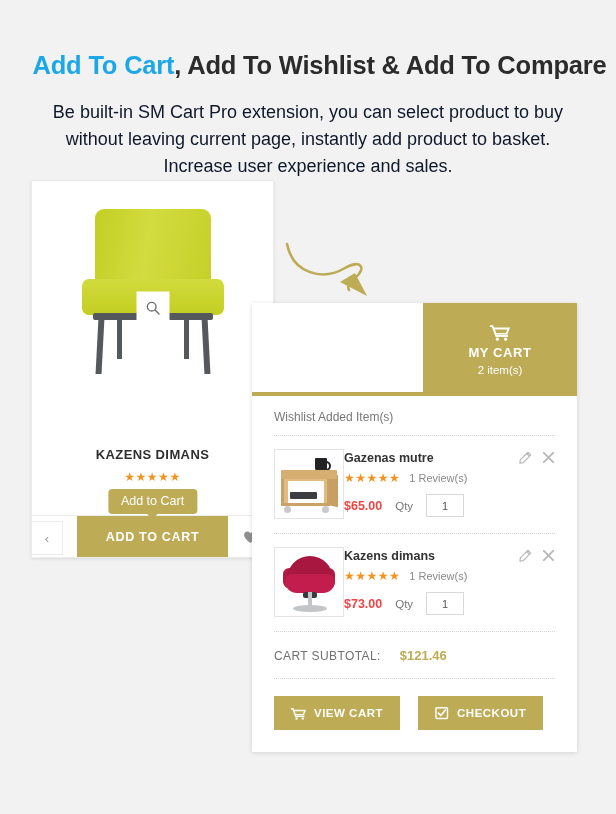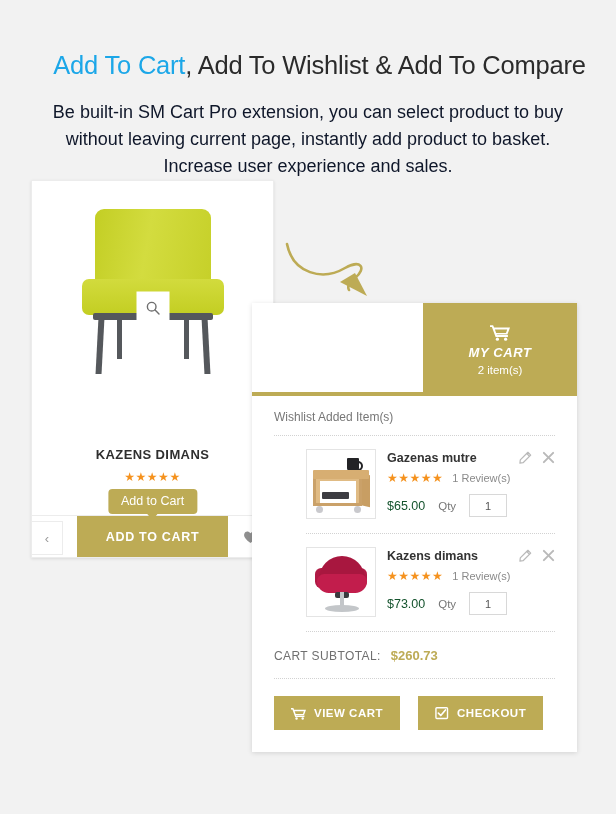"Add To Cart, Add To" #page-title { font-weight: normal -> bold }
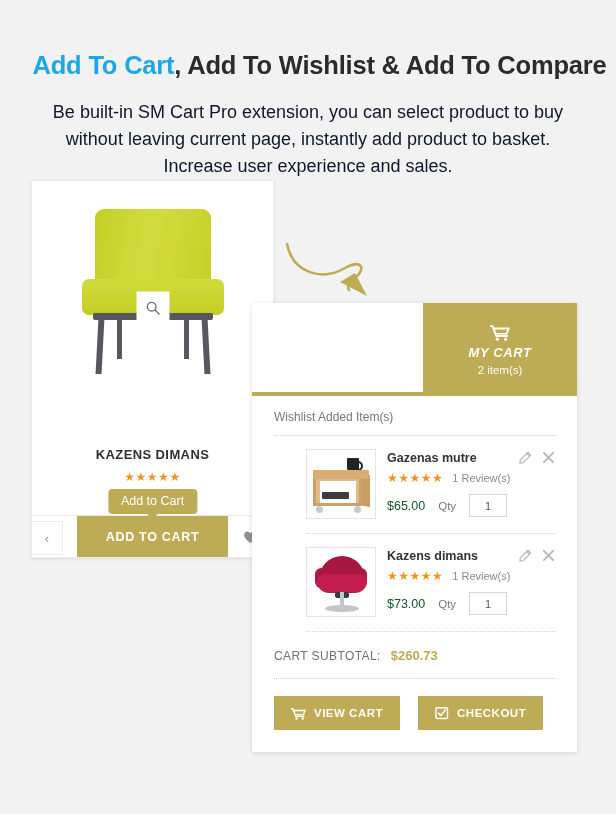"MY CART" #my-cart-label { font-style: italic -> none }
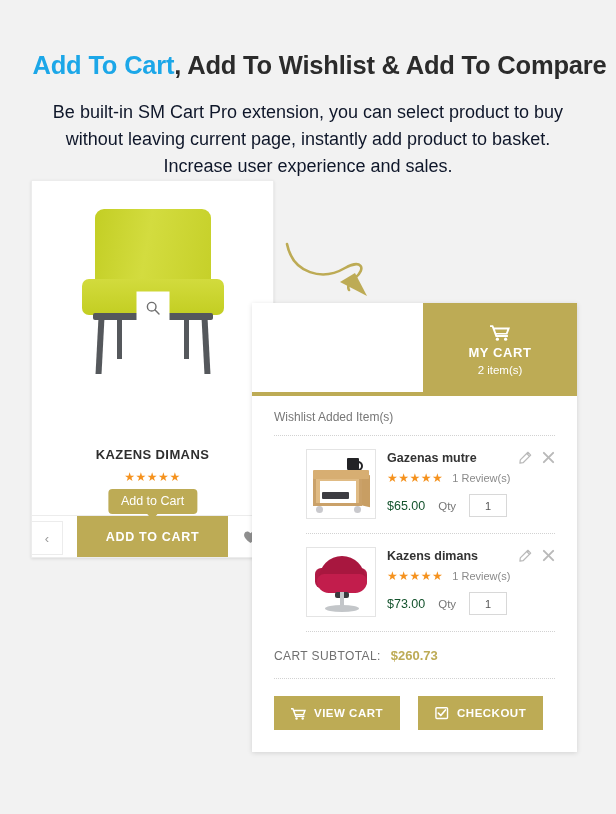"Gazenas mutre" .cart-item { gap: 11px -> 0; margin-left: 32px -> none }
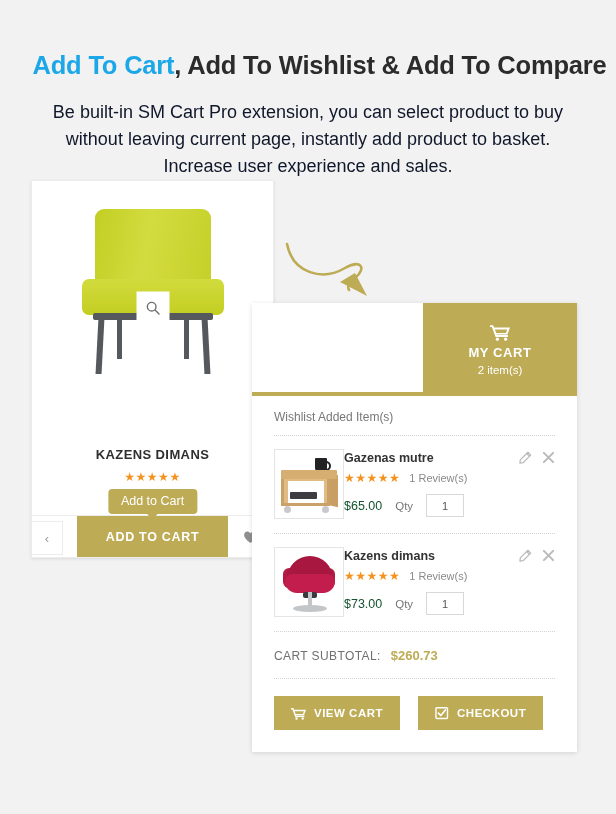"$65.00" .cart-item-price { color: #14532d -> #ef4444; font-weight: normal -> bold }
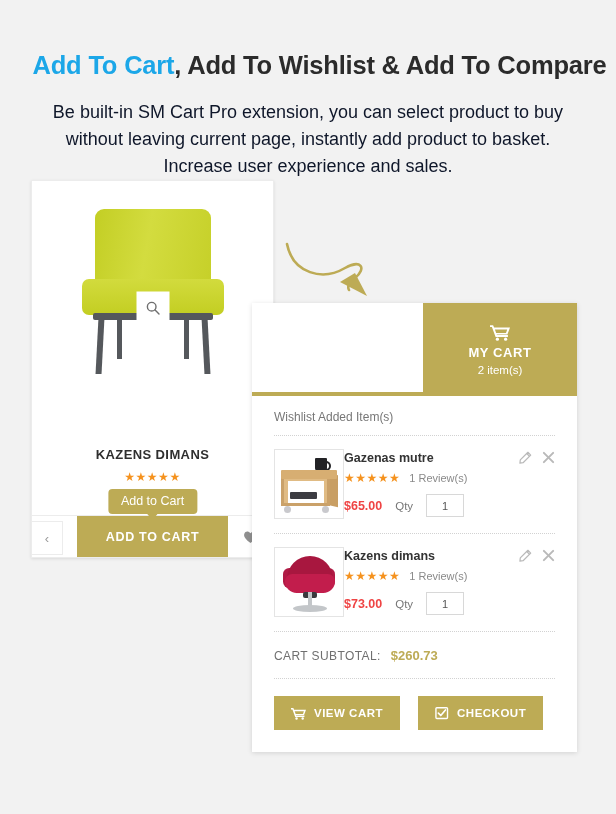"CART SUBTOTAL:" #cart-subtotal-row { gap: 10px -> 19px }
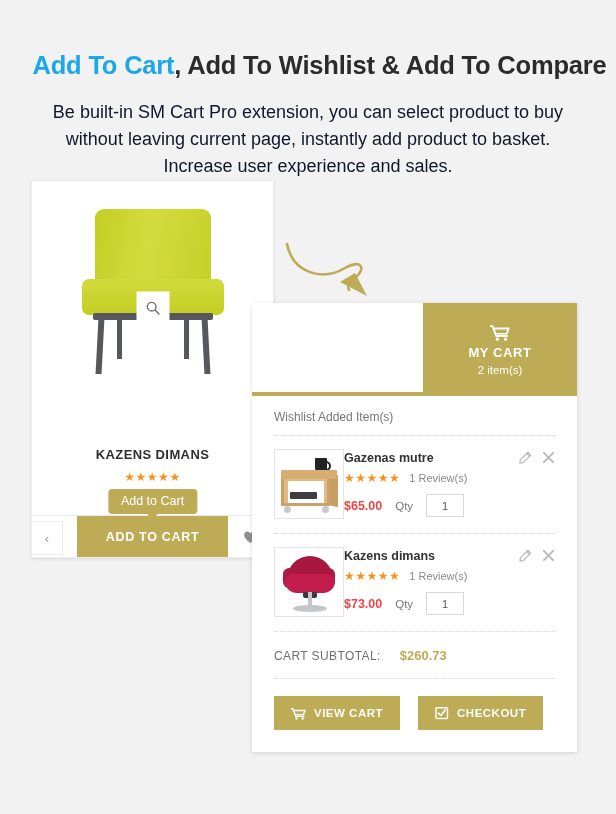"$260.73" span { text: $260.73 -> $121.46 }
